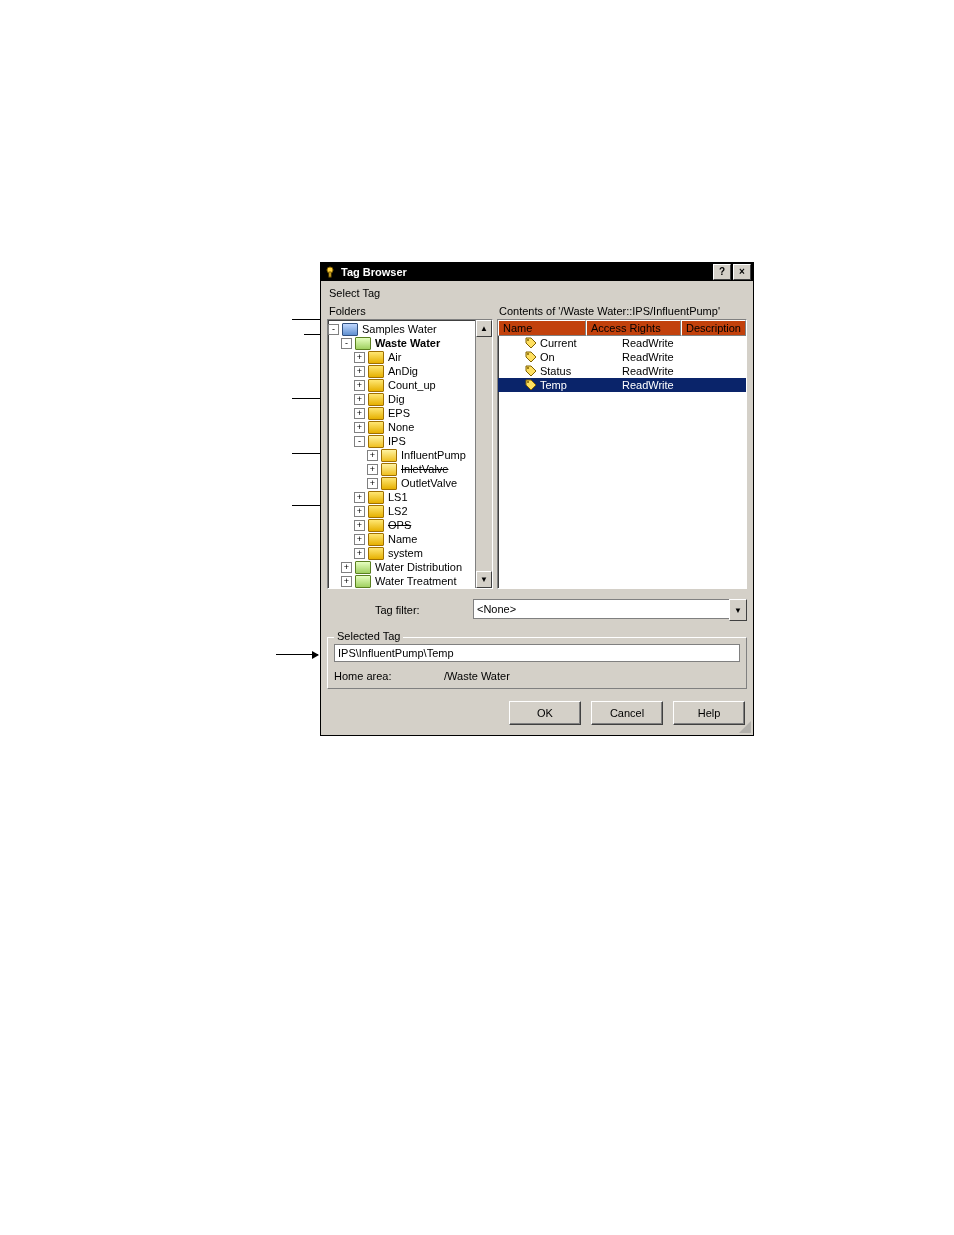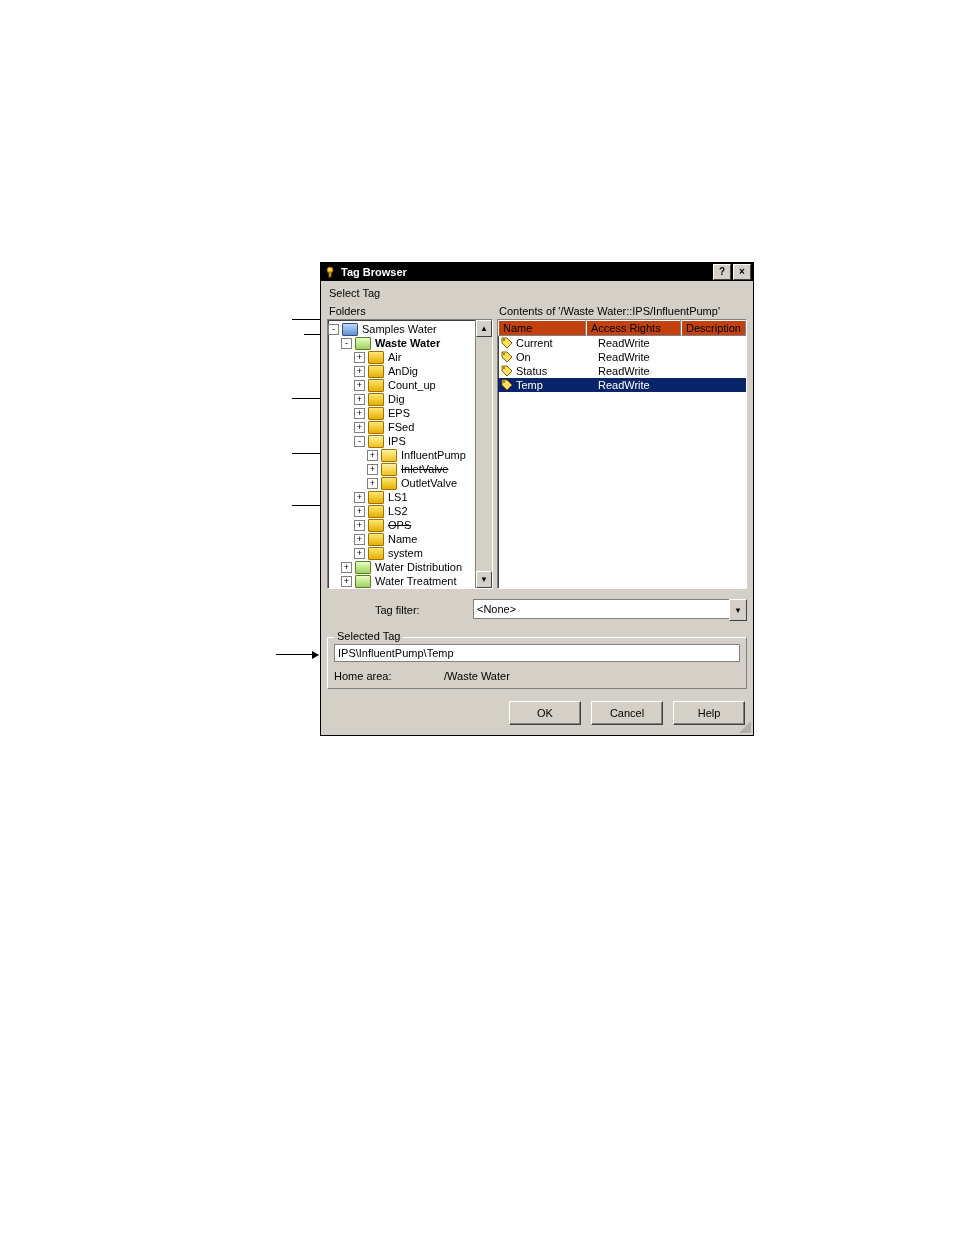"Current" .row { padding-left: none -> 24px }
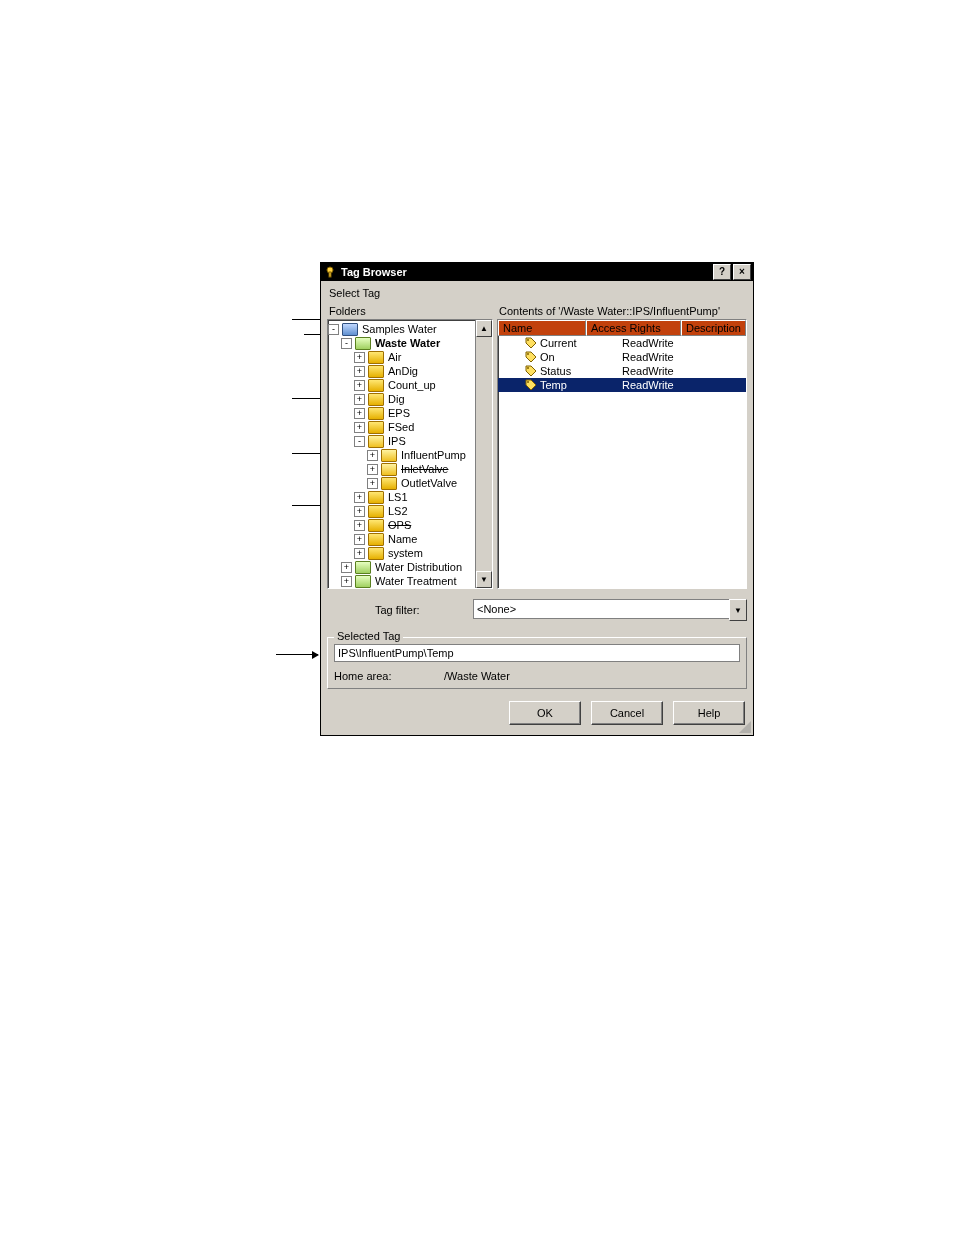"FSed" span.lbl { text: FSed -> None }
